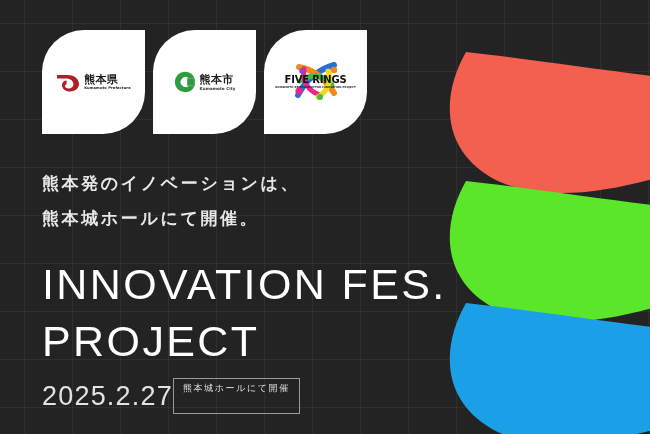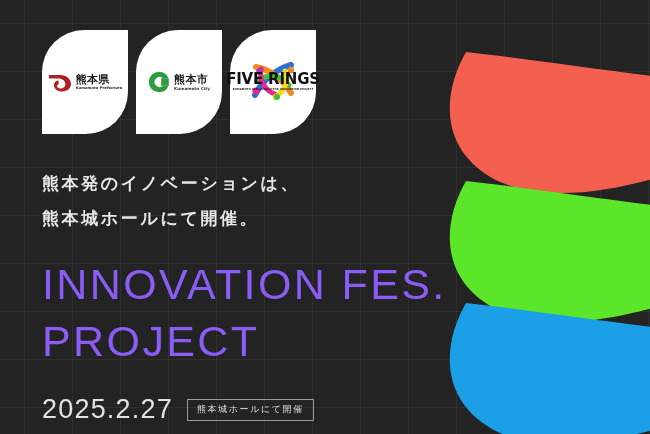"熊本県" .logo-card { width: 86px -> 103px }
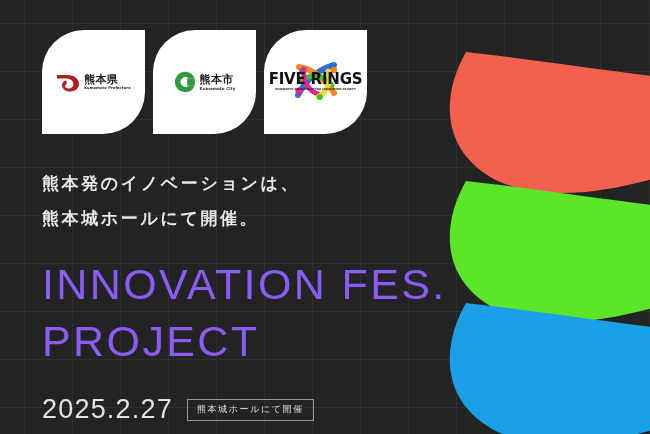"FIVE RINGS" .fr-title { font-size: 15px -> 10px }
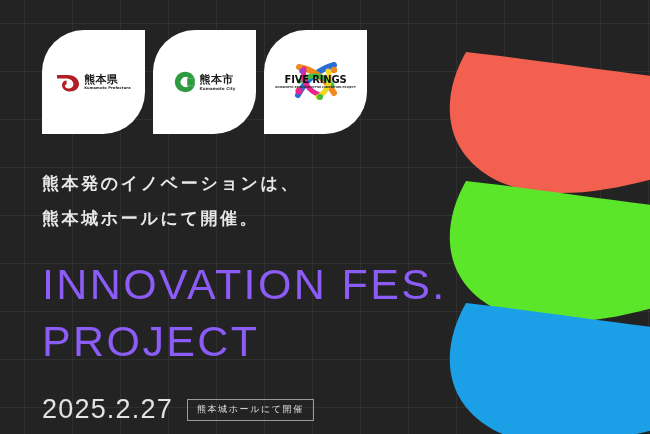"INNOVATION FES." #headline { color: #8b5cf6 -> #ffffff }
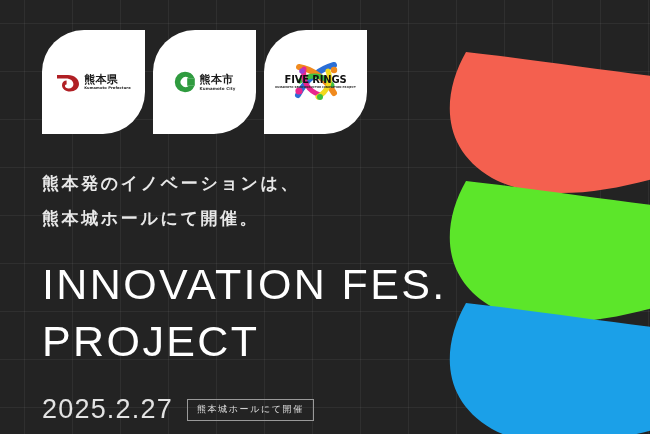"2025.2.27" #footer { gap: 14px -> none; margin-top: 24px -> 8px }
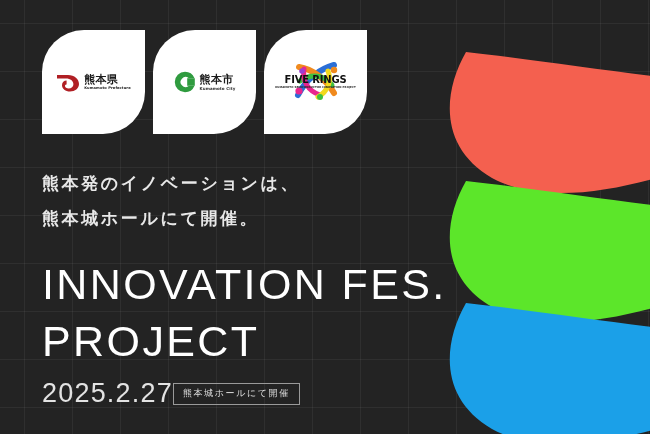"熊本城ホールにて開催" #venue-badge { padding: 5px 9px 6px -> 5px 9px 20px }
